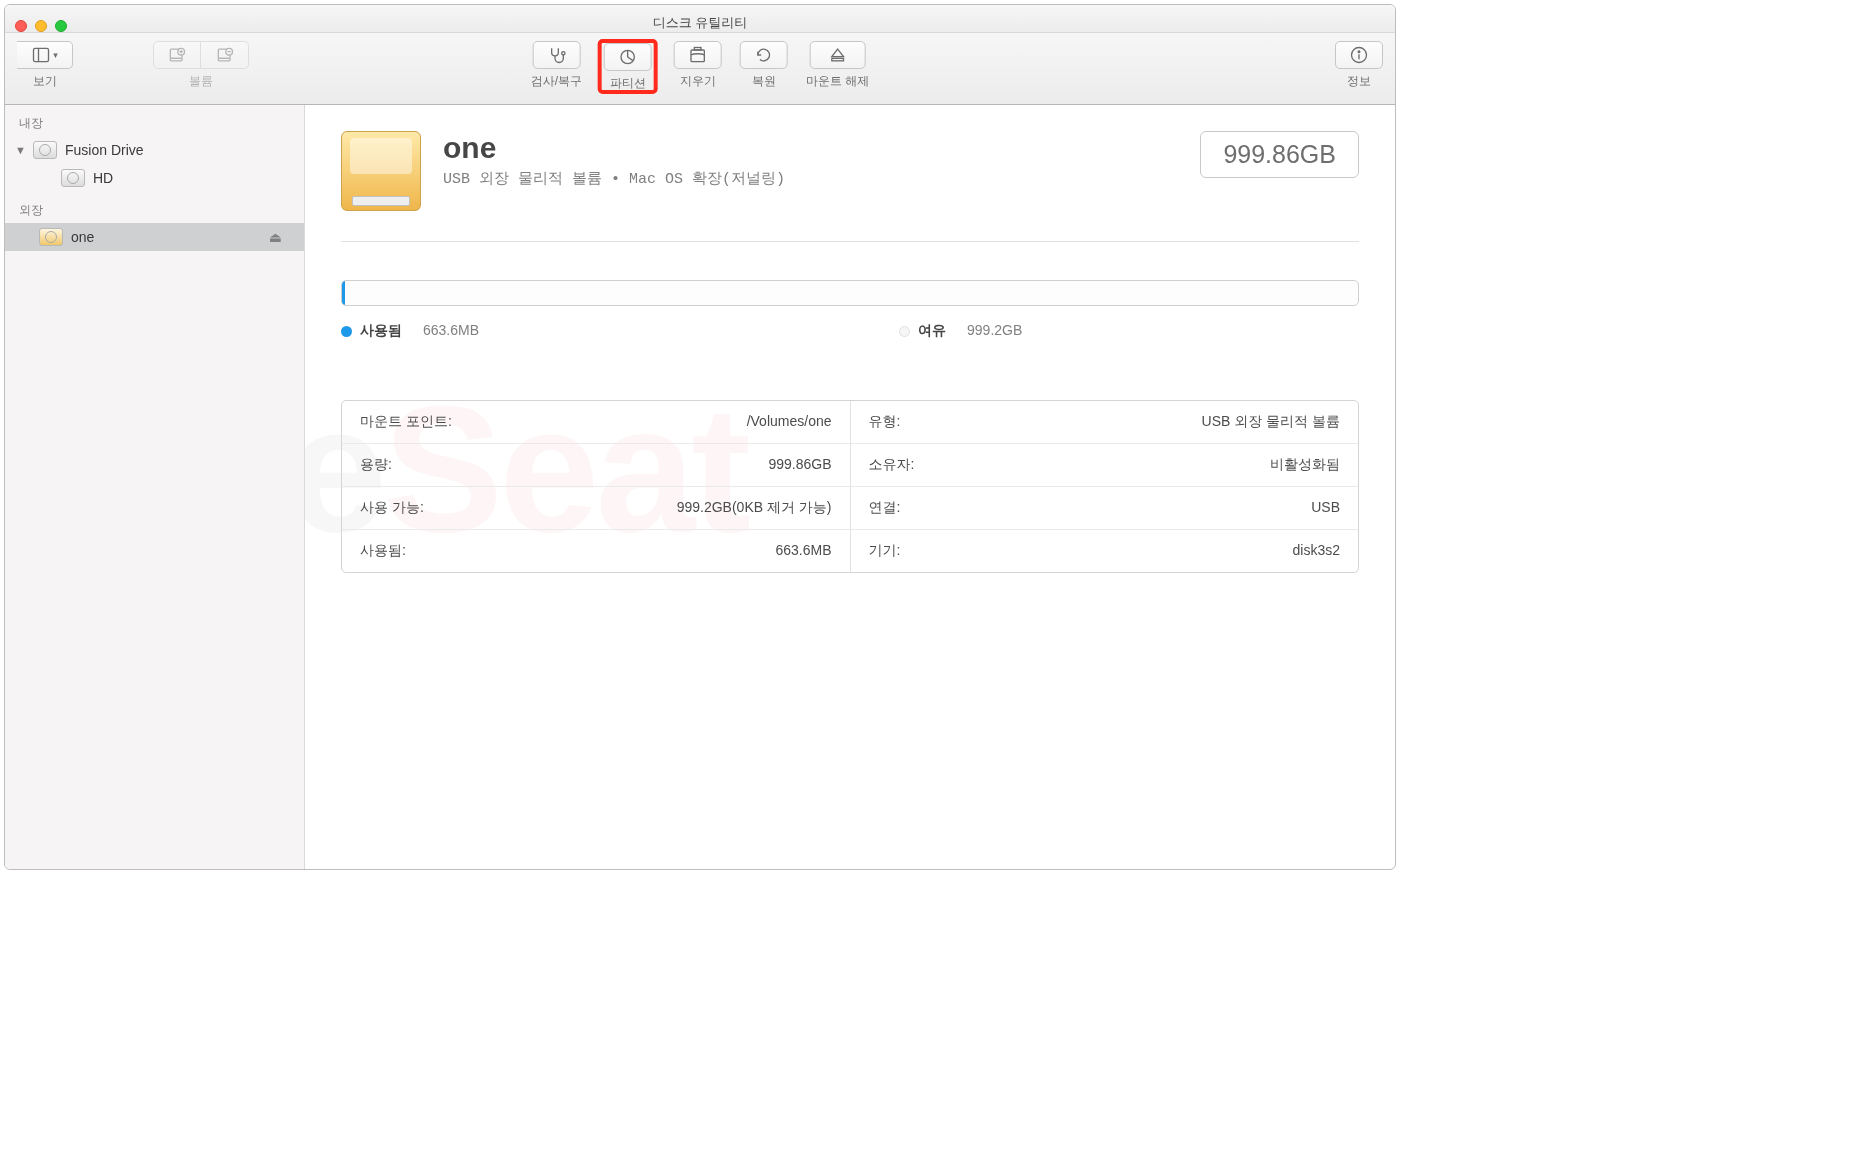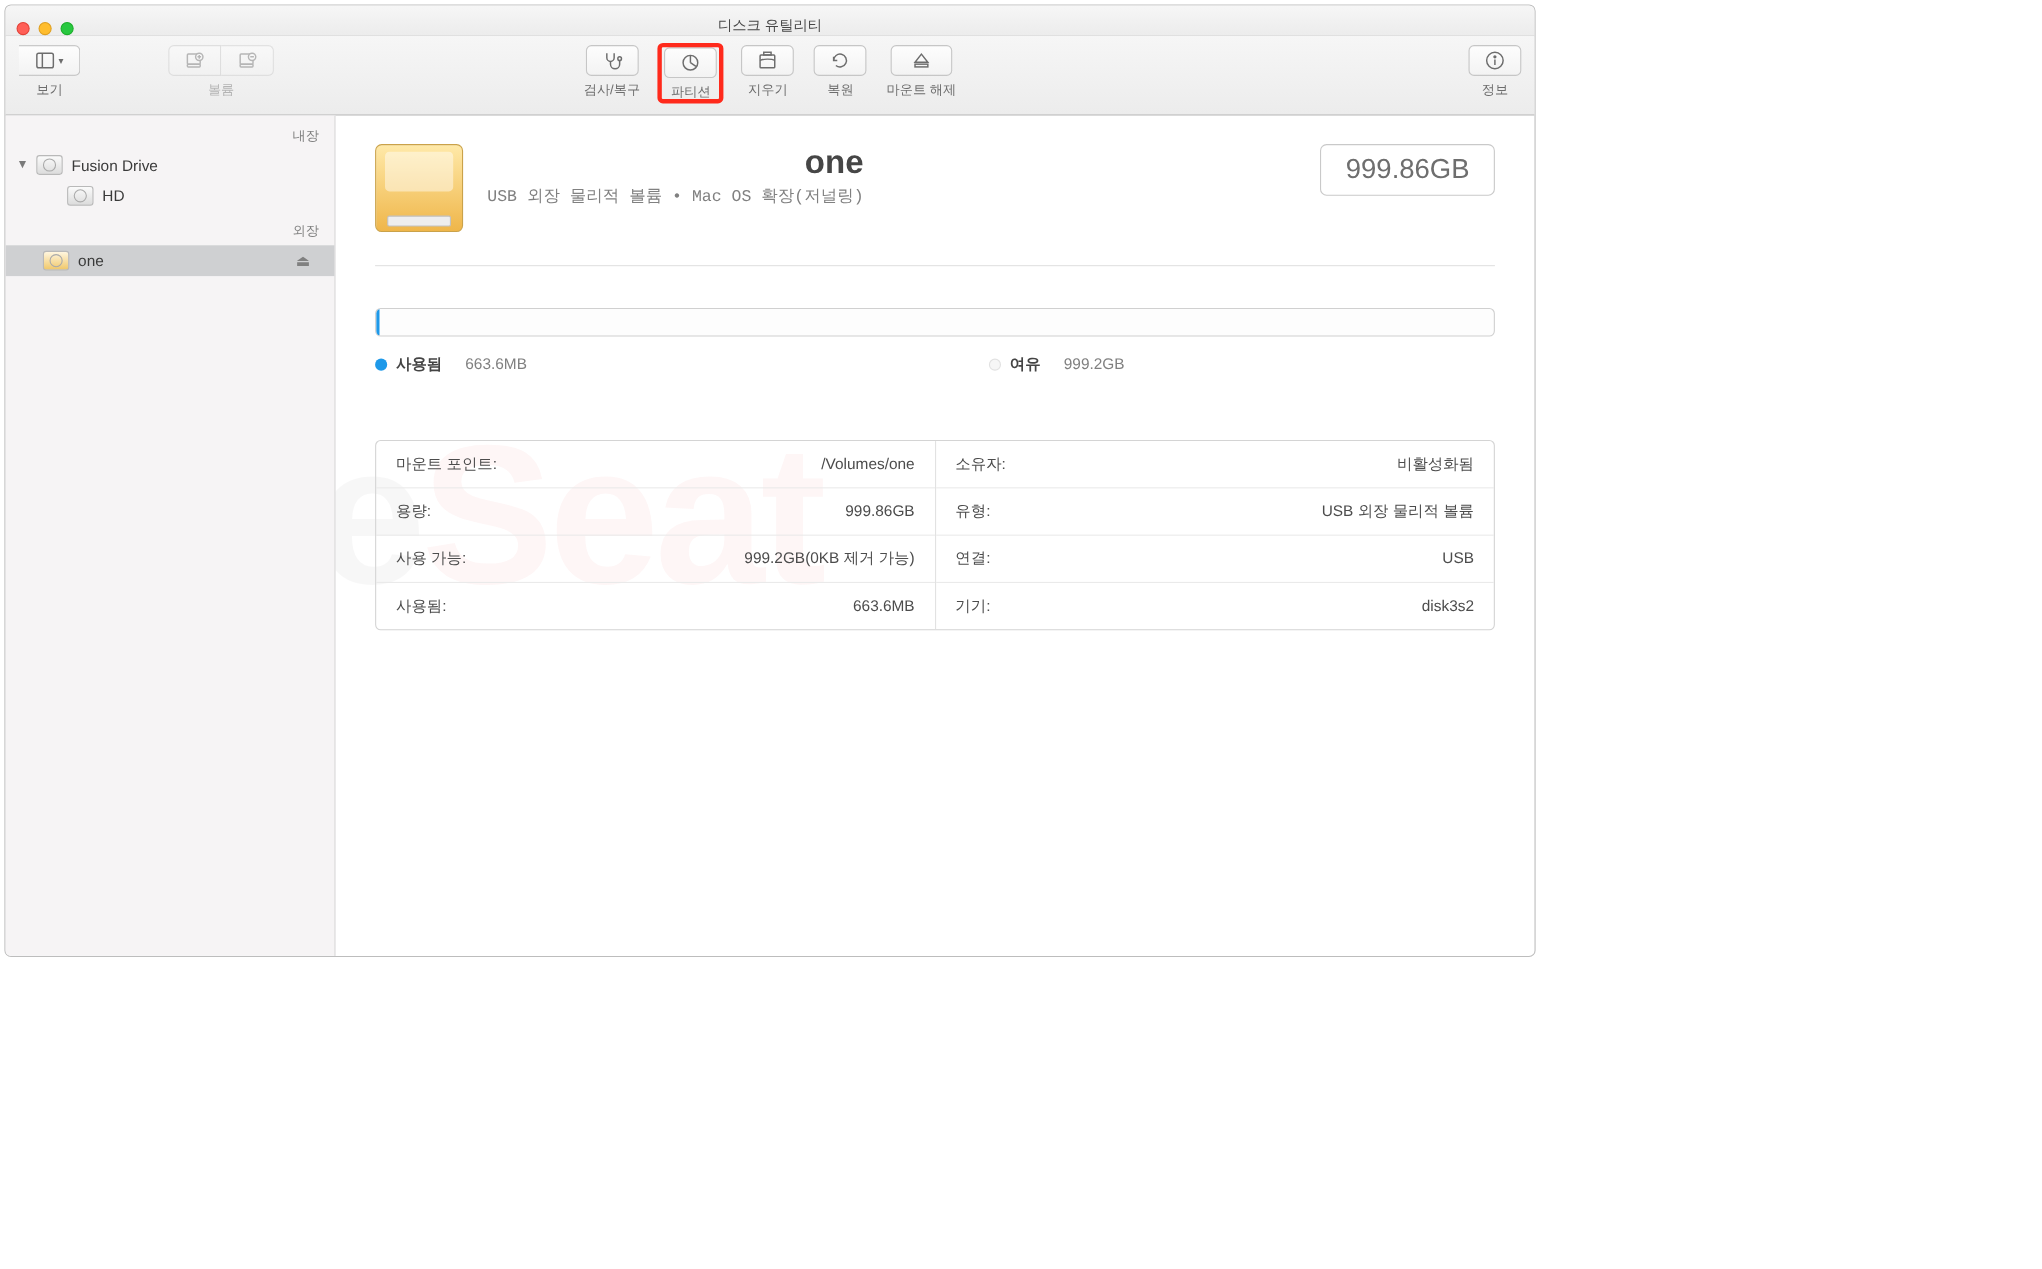"내장" .body { text-align: right -> none }
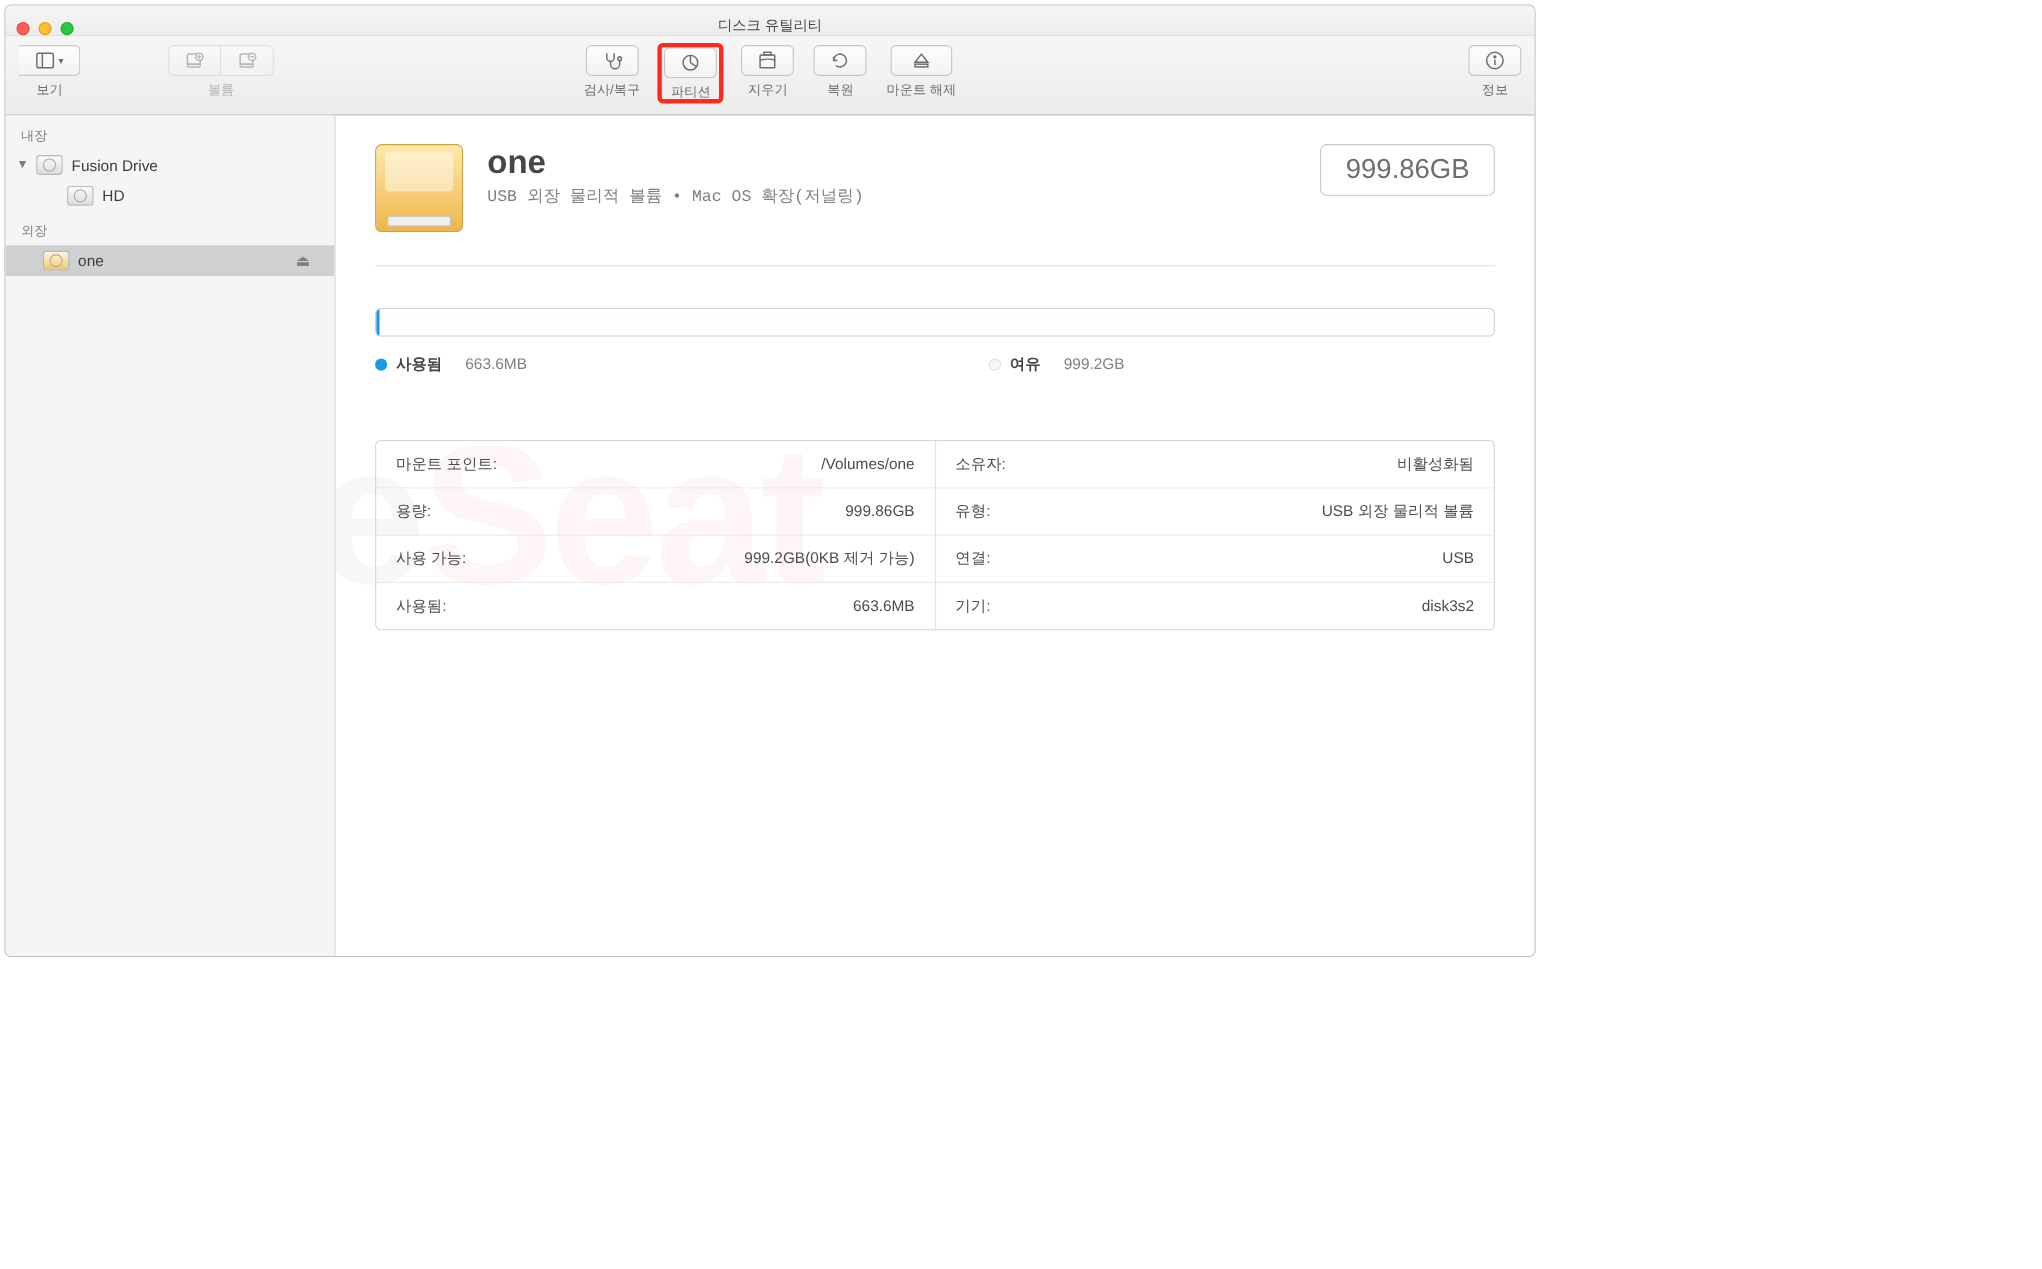"소유자:" div.row { order: before "유형:" -> after "유형:" }
